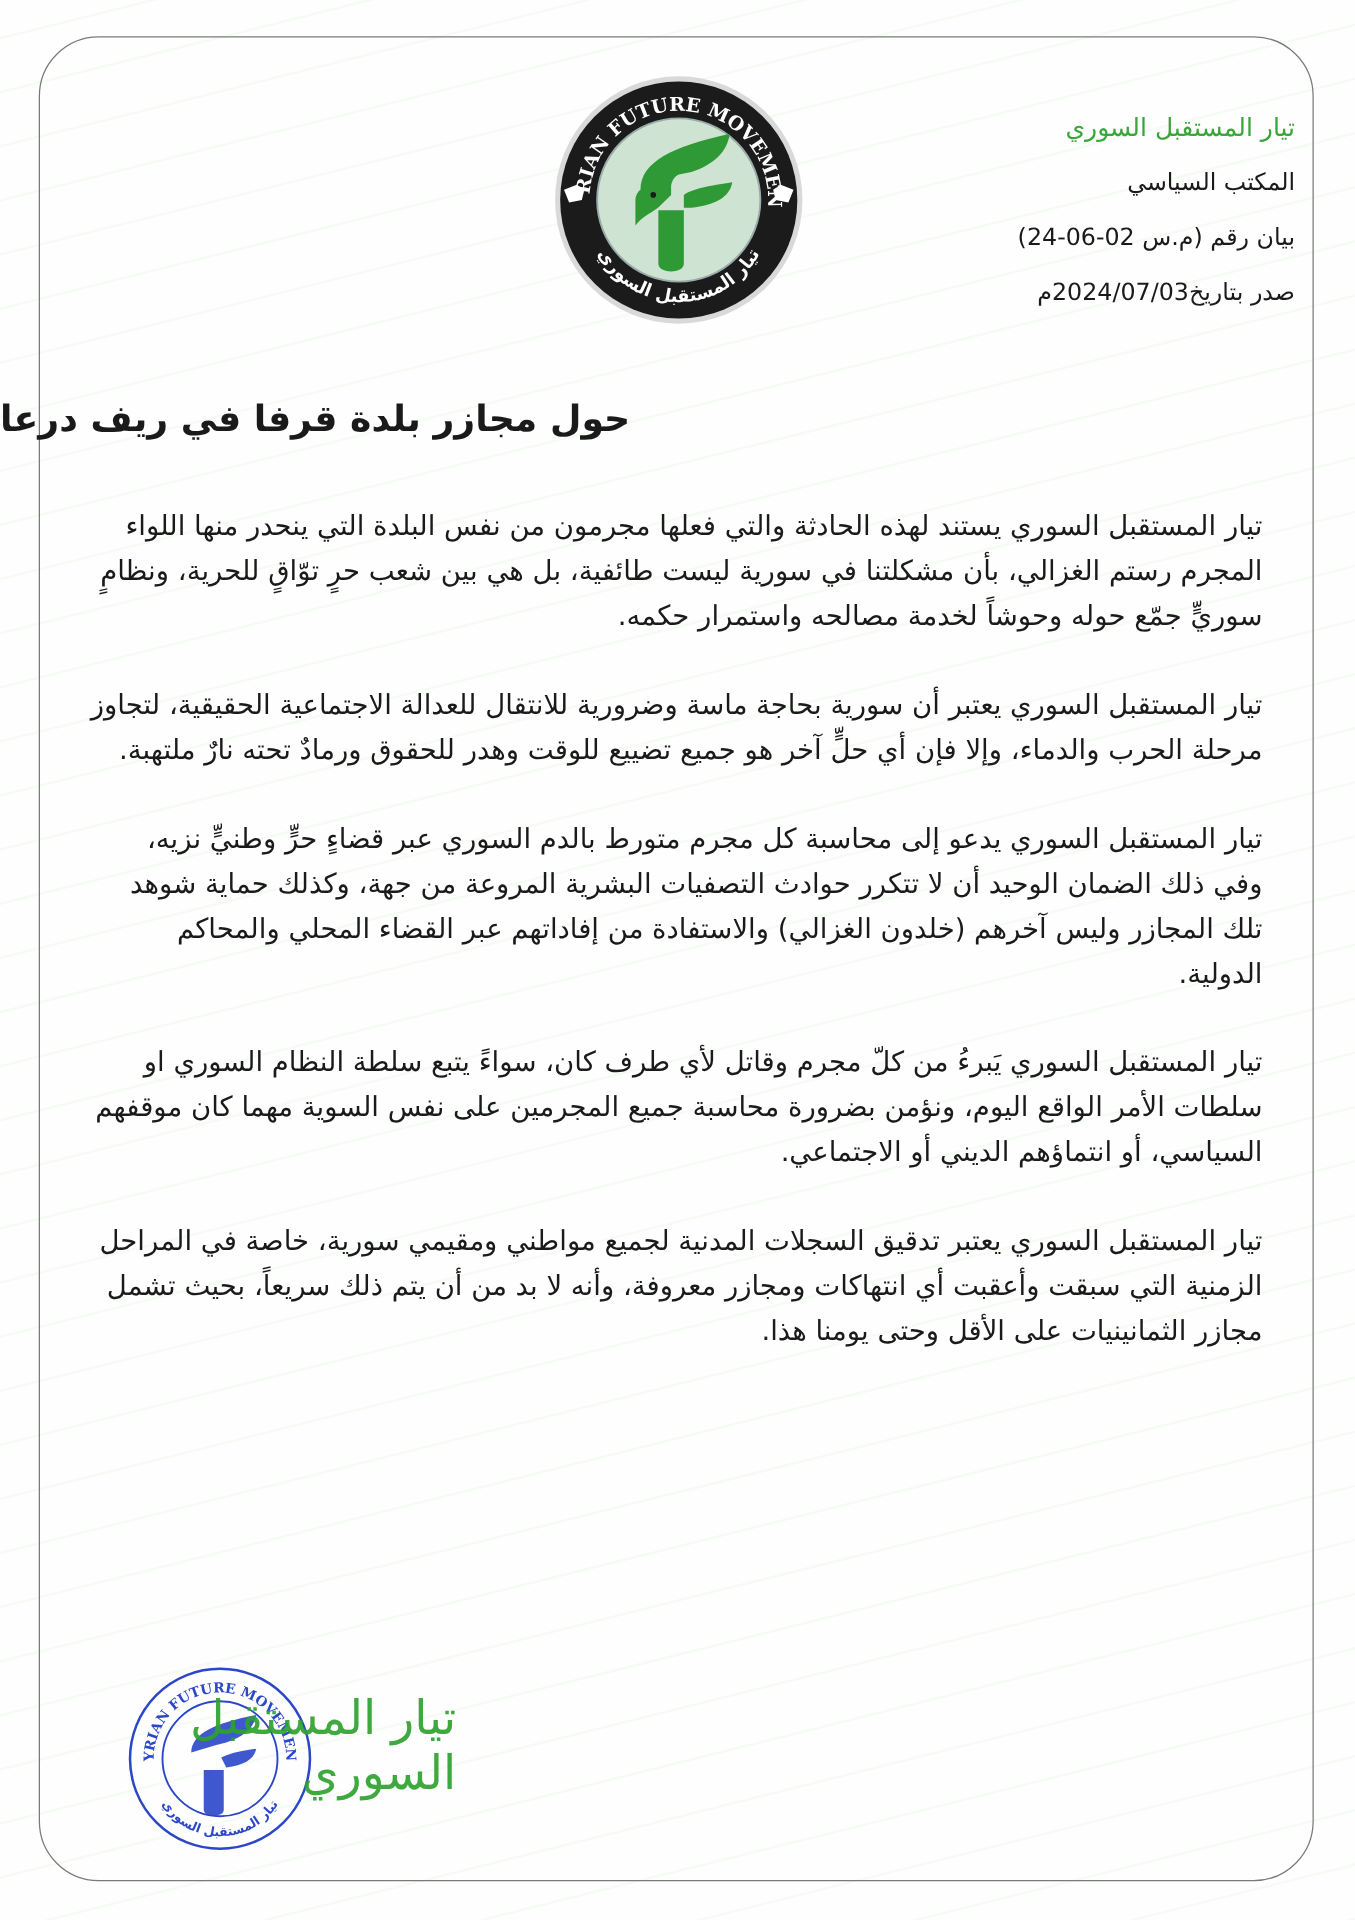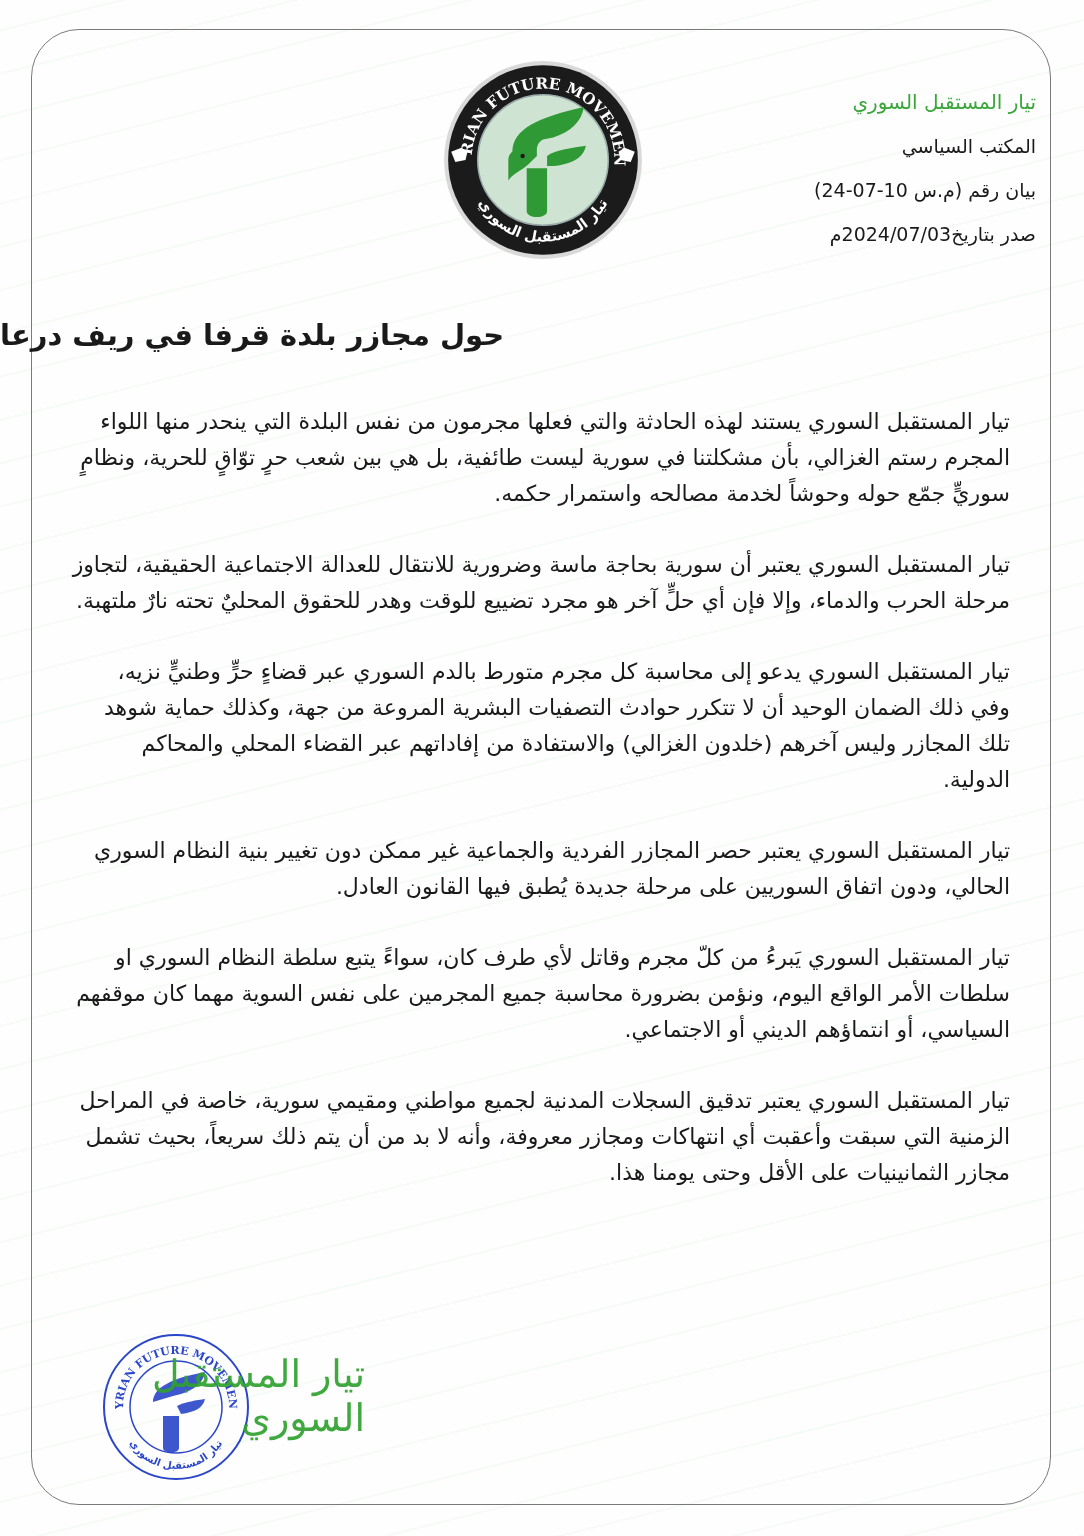"بيان رقم (م.س 10-07-24)" div { text: 10-07-24 -> 02-06-24 }
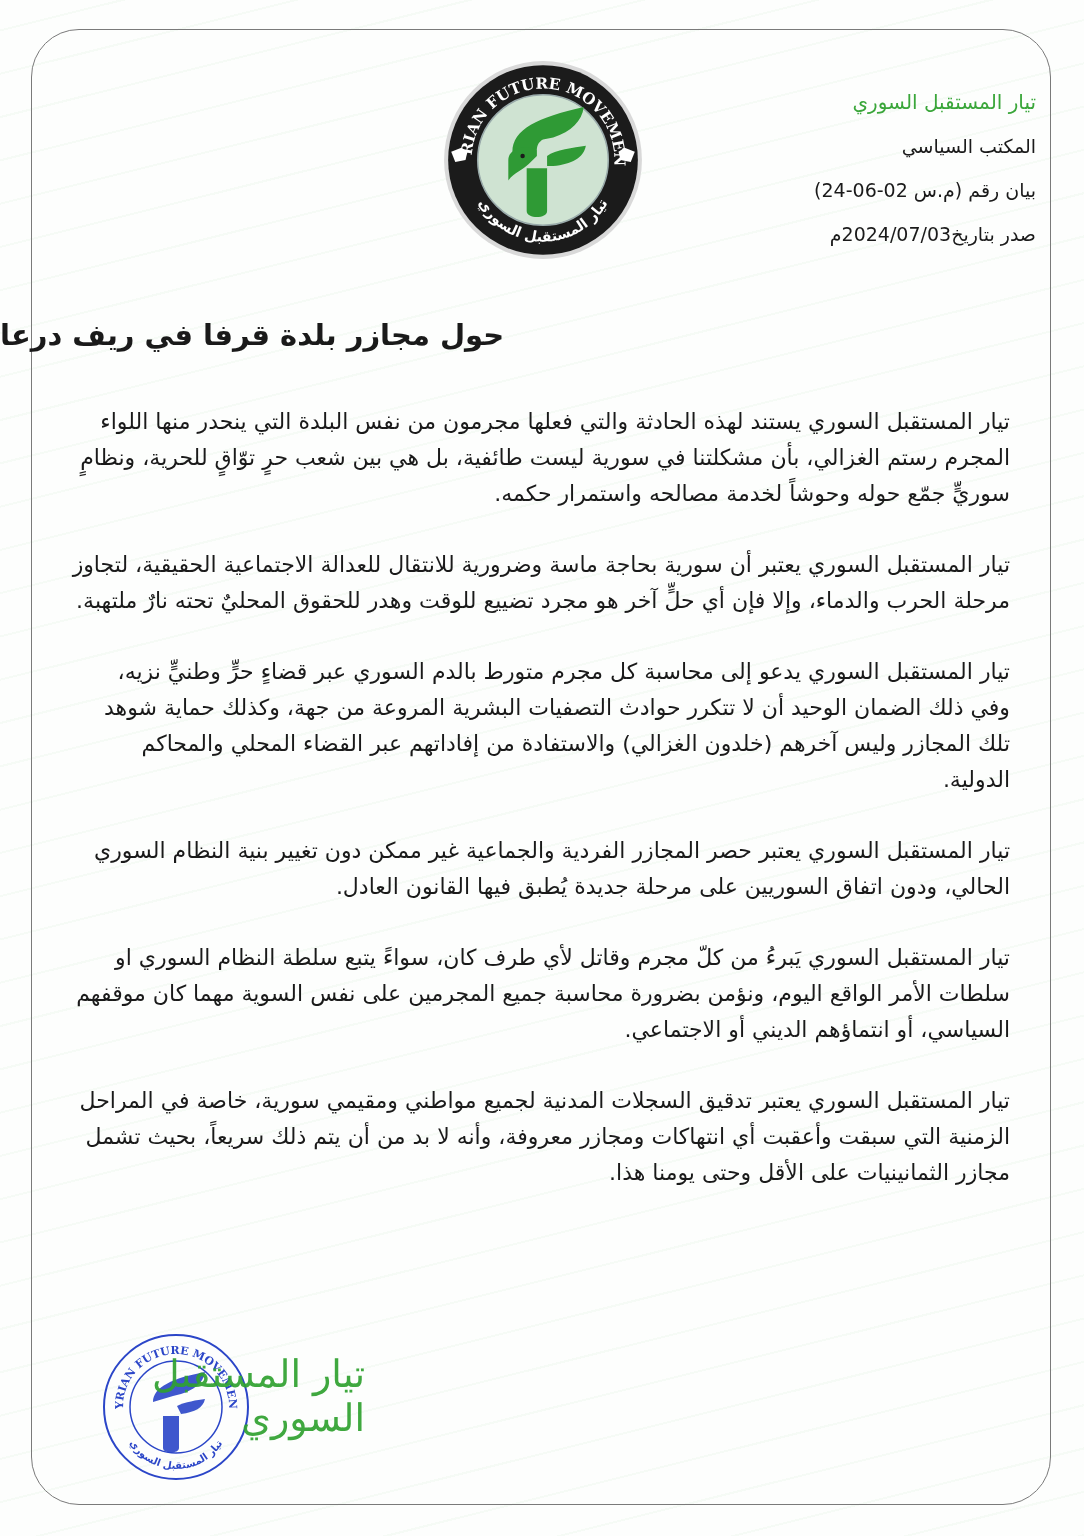"تيار المستقبل السوري يعتبر أن" p { text: مجرد تضييع للوقت وهدر للحقوق المحليٌ -> جميع تضييع للوقت وهدر للحقوق ورمادٌ }
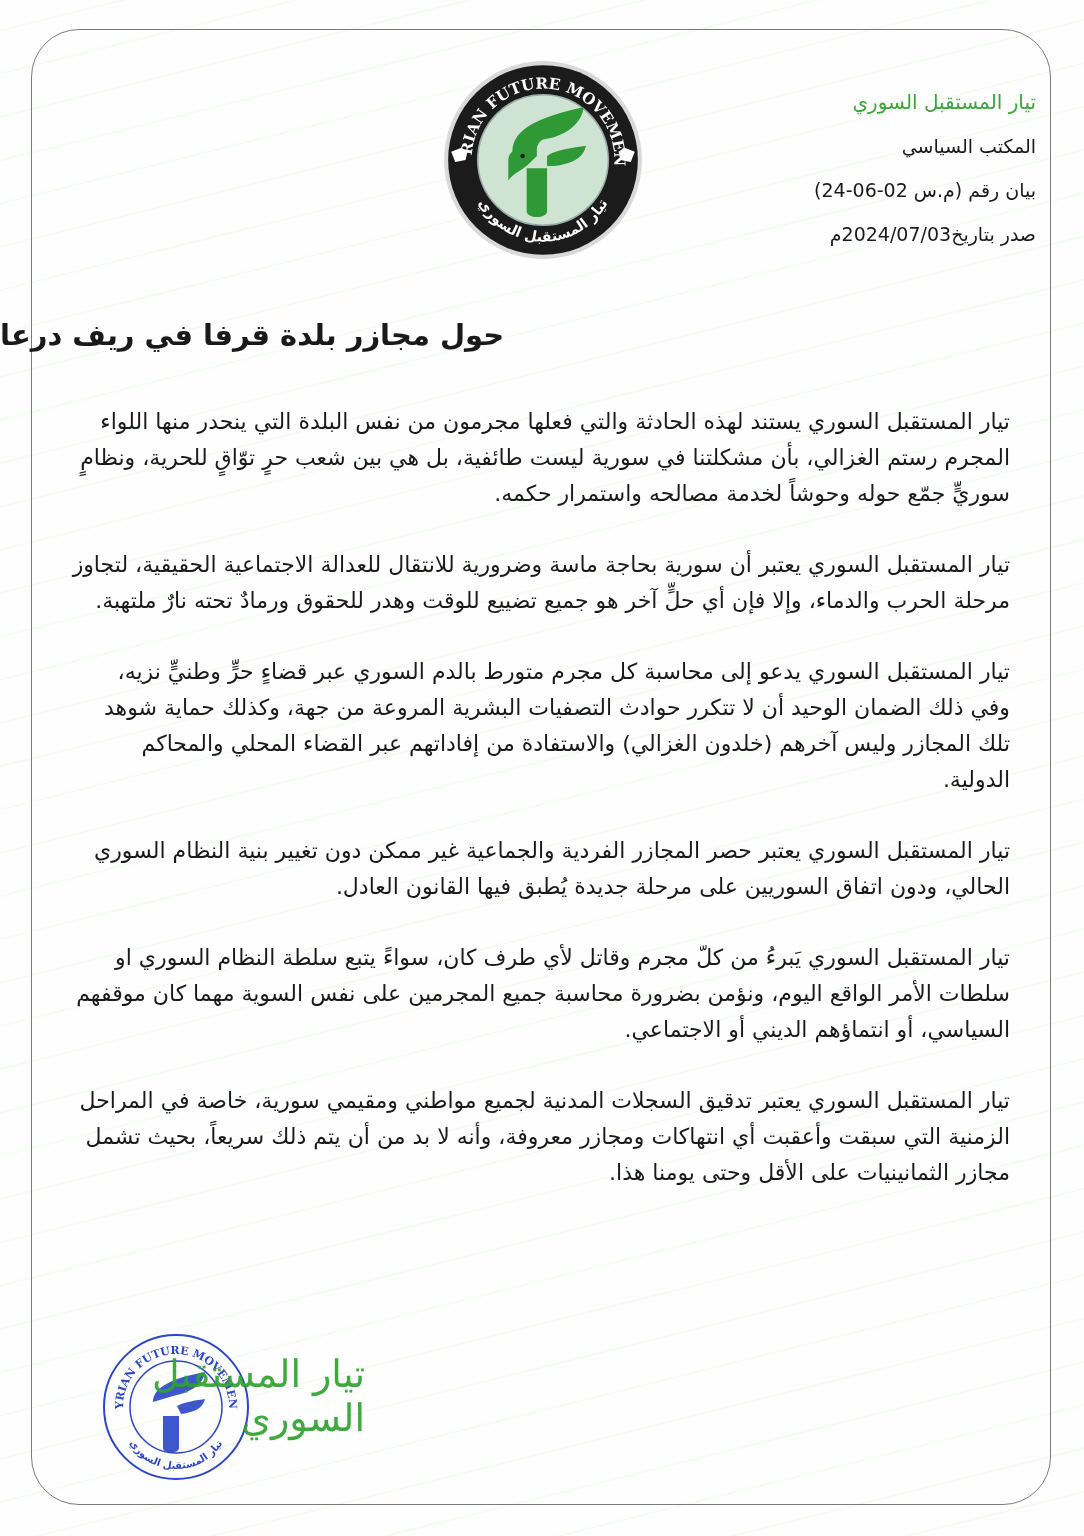"تيار المستقبل السوري يعتبر حصر" p { html: <p>تيار المستقبل السوري يعتبر حصر المجازر الفردية والجماعية غير ممكن دون تغيير بنية النظام السوري الحالي، ودون اتفاق السوريين على مرحلة جديدة يُطبق فيها القانون العادل.</p> -> none }
